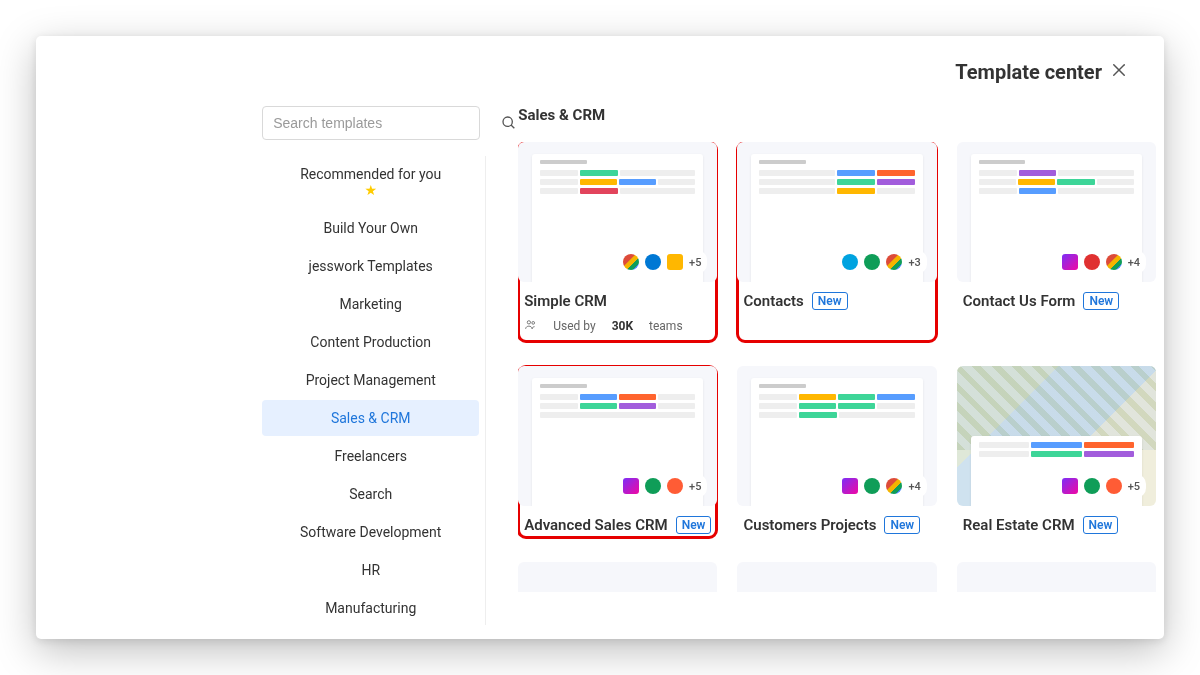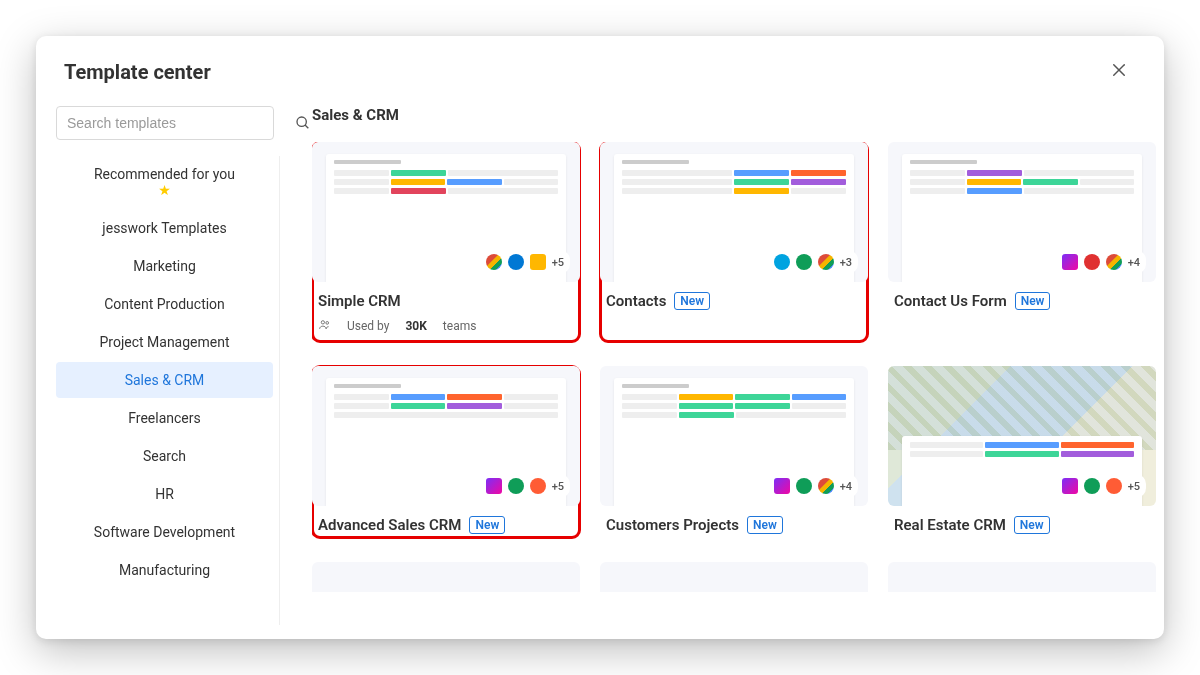"Template center" .modal { align-items: none -> flex-end; border-radius: 10px -> 5px }
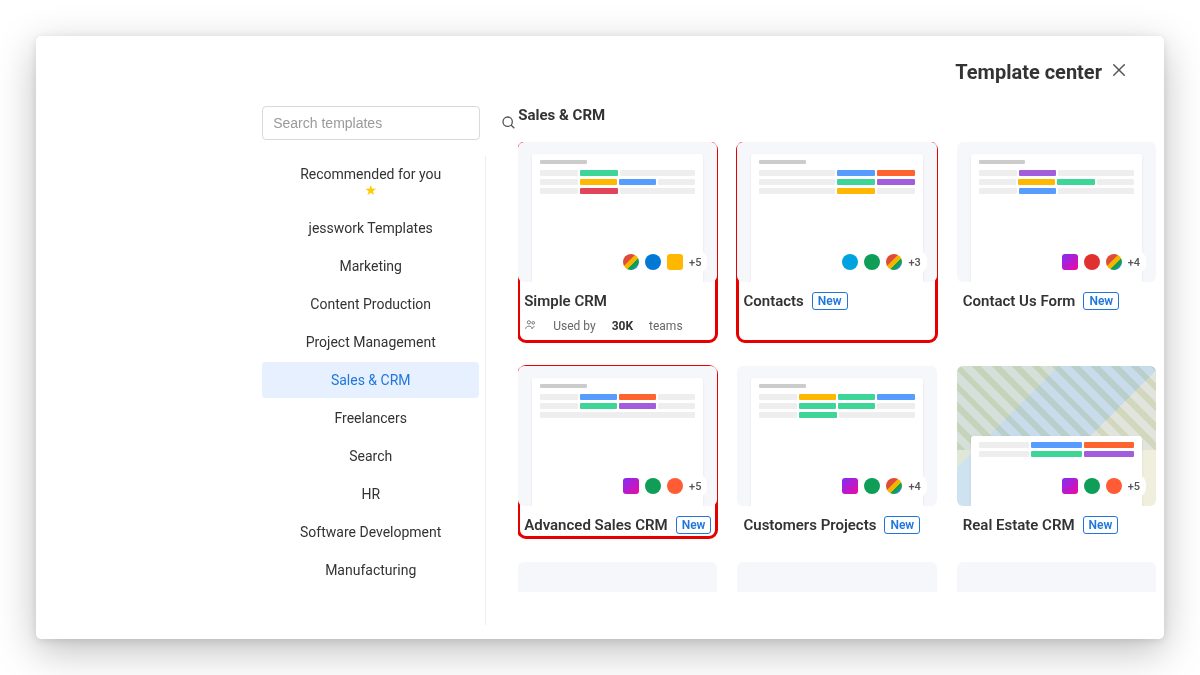"Build Your Own" div.sb-item { html: none -> <div> <span>Build Your Own</span> </div> }
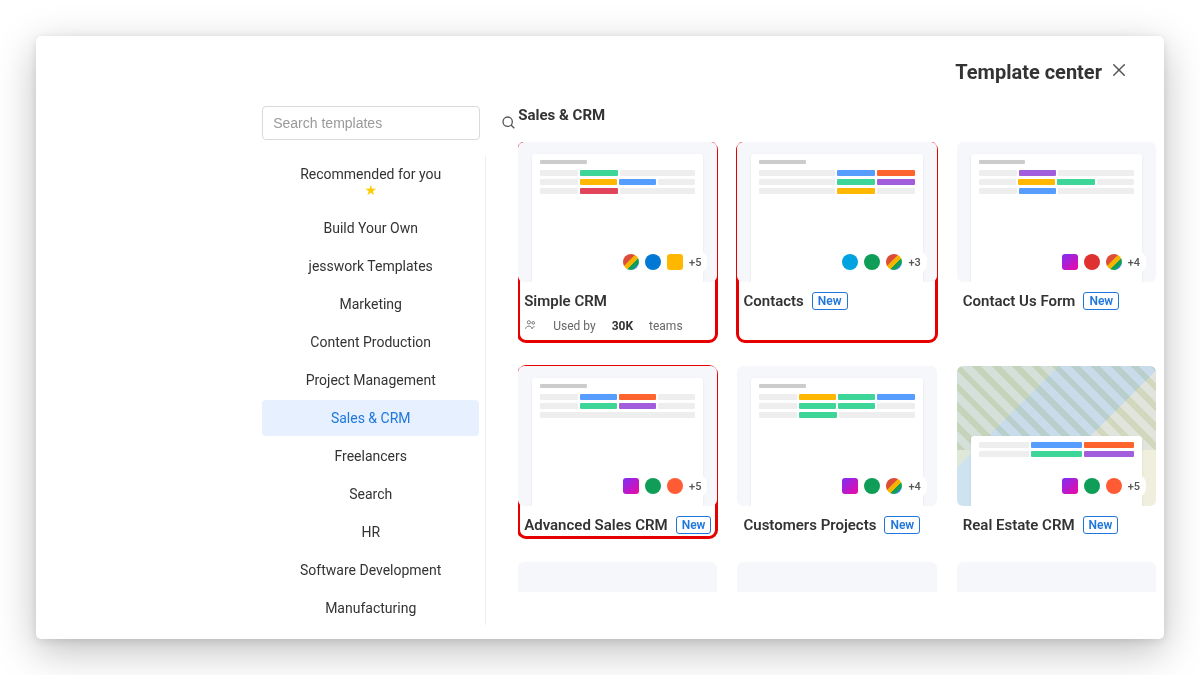"HR" div.sb-item { order: before "Software Development" -> after "Software Development" }
